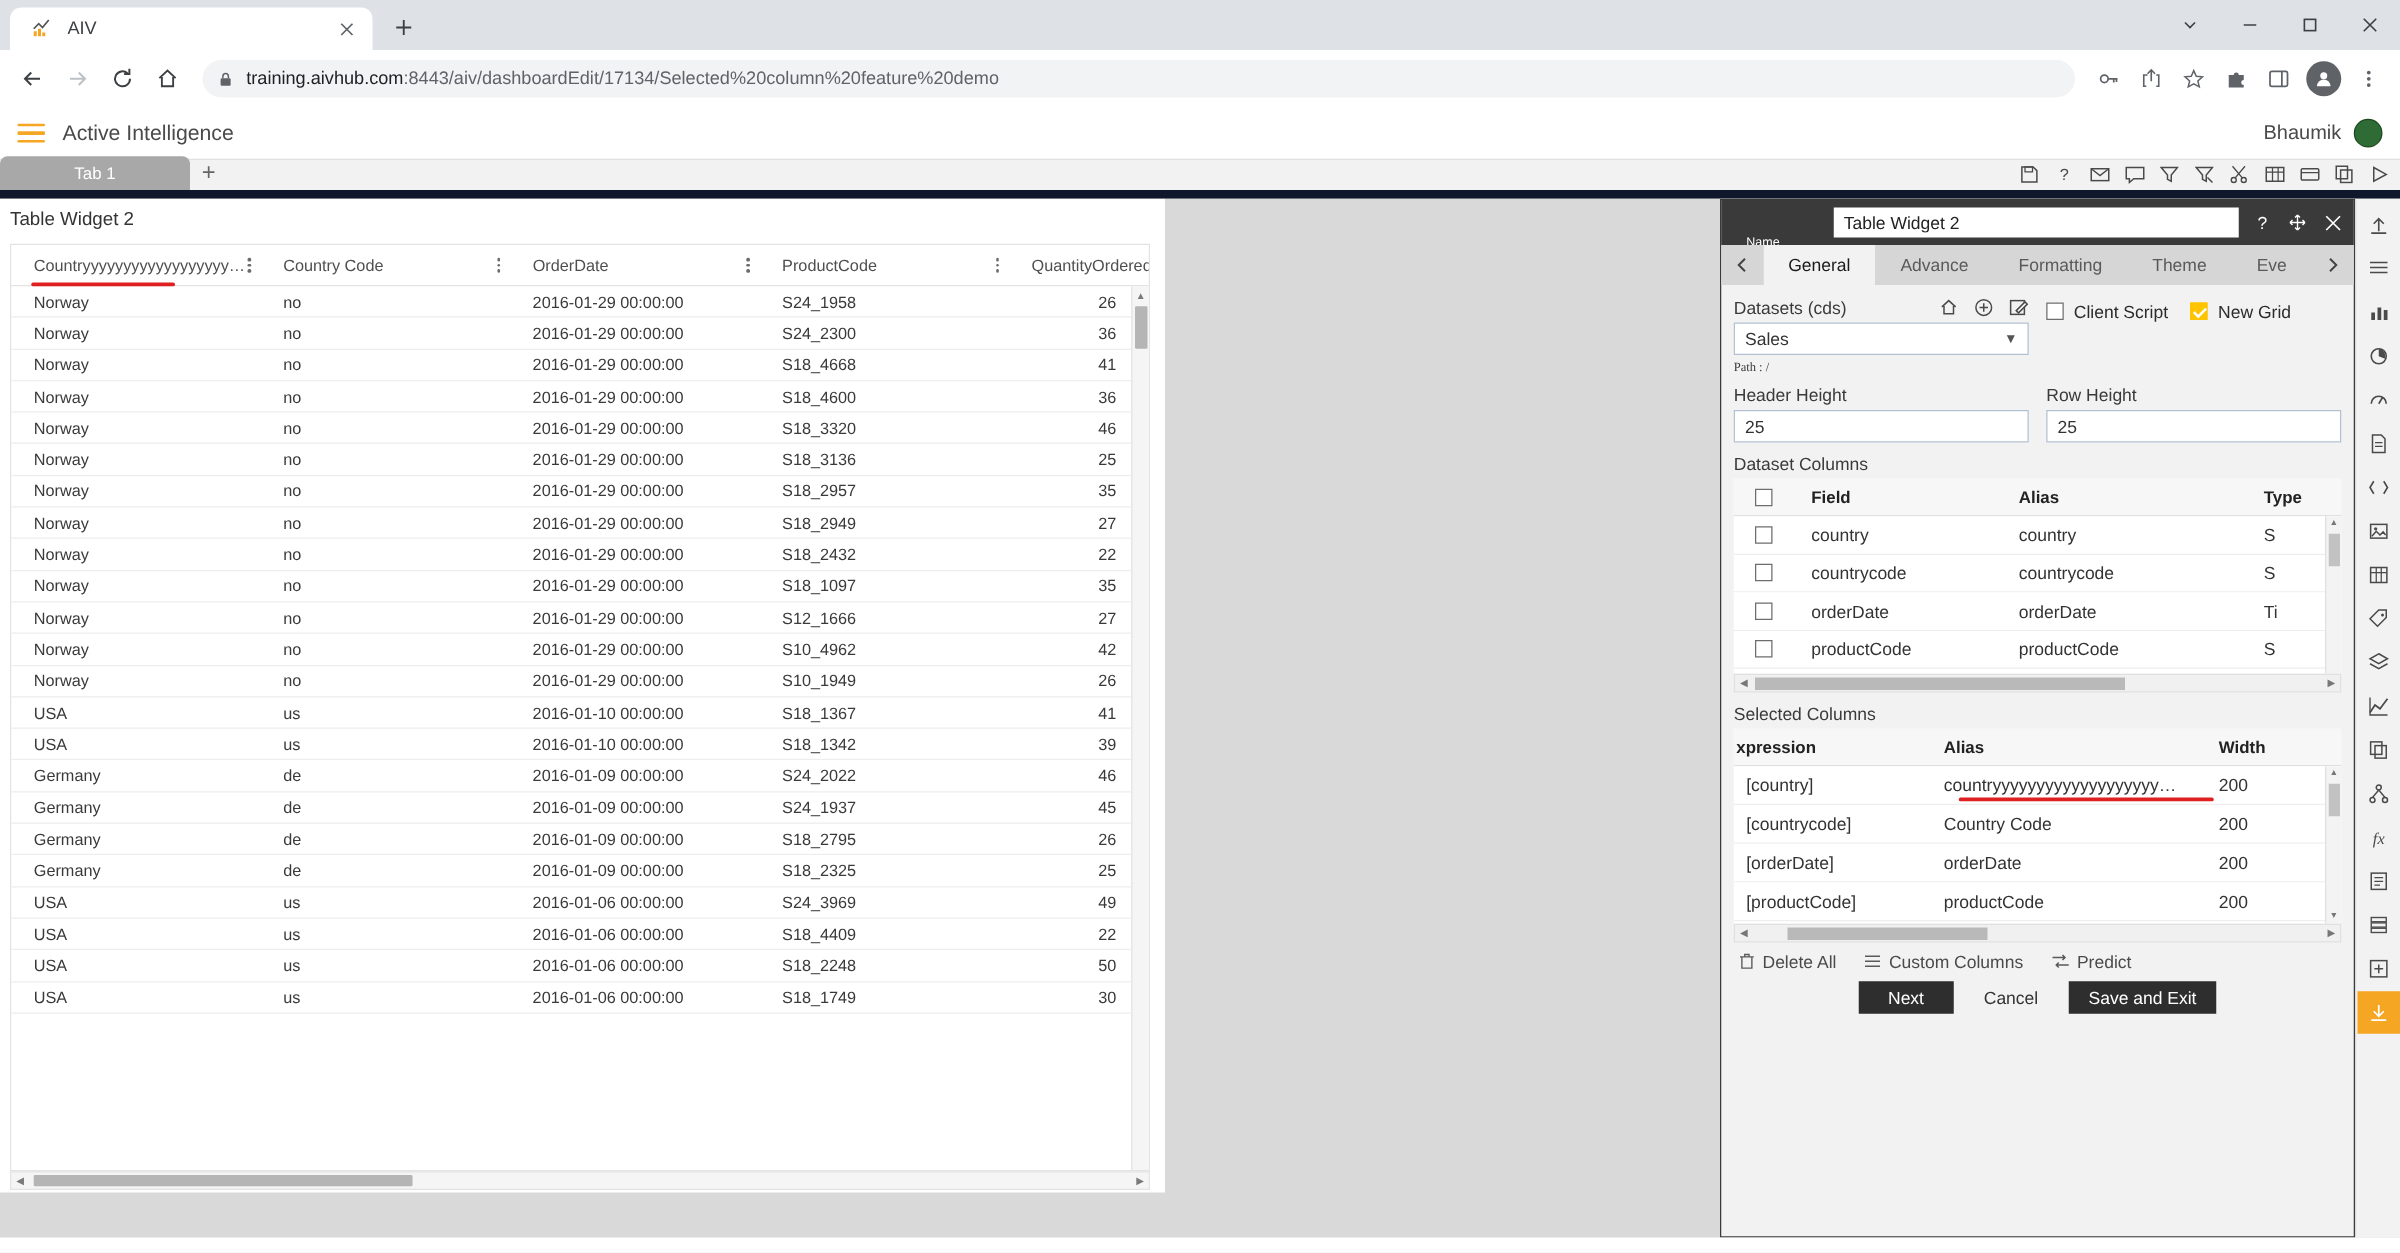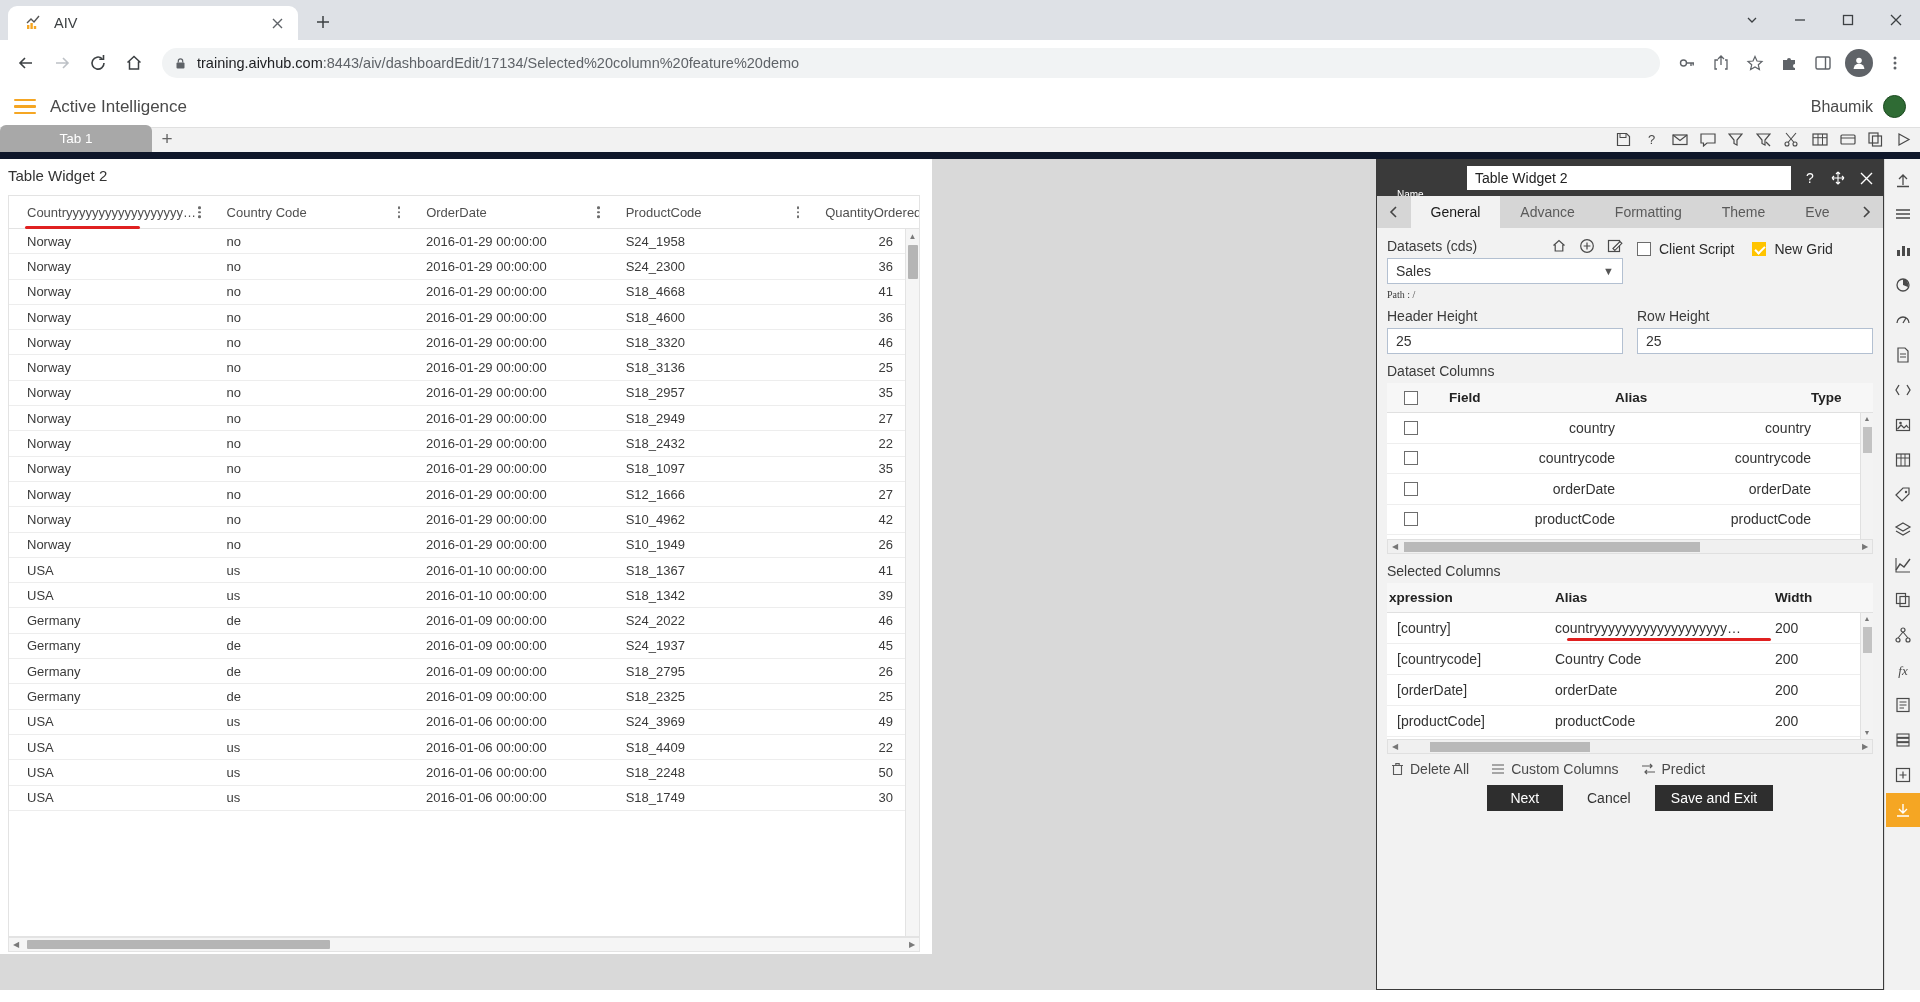"country" .mg-row { text-align: right -> none }
